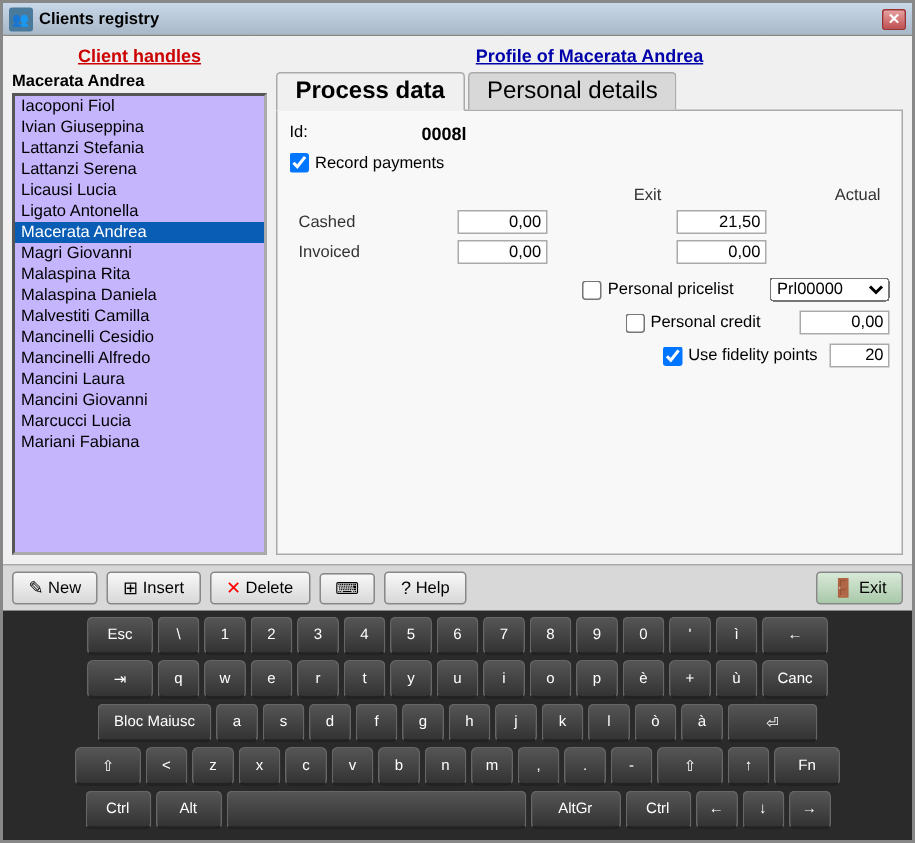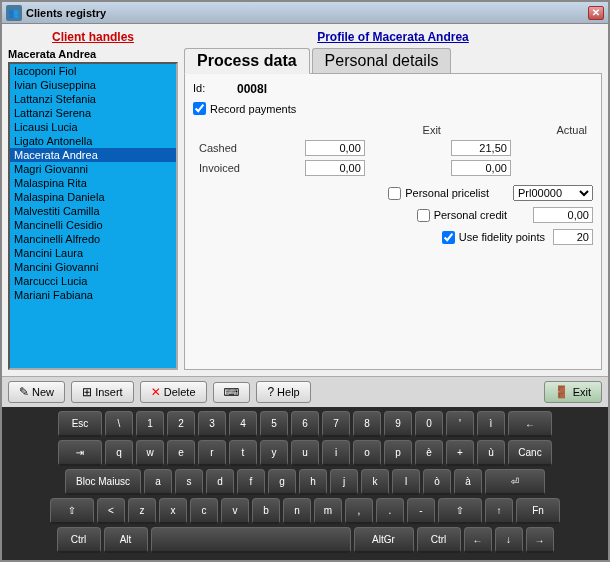"Iacoponi Fiol" .client-listbox { background: #0ea5e9 -> #c4b5fd }
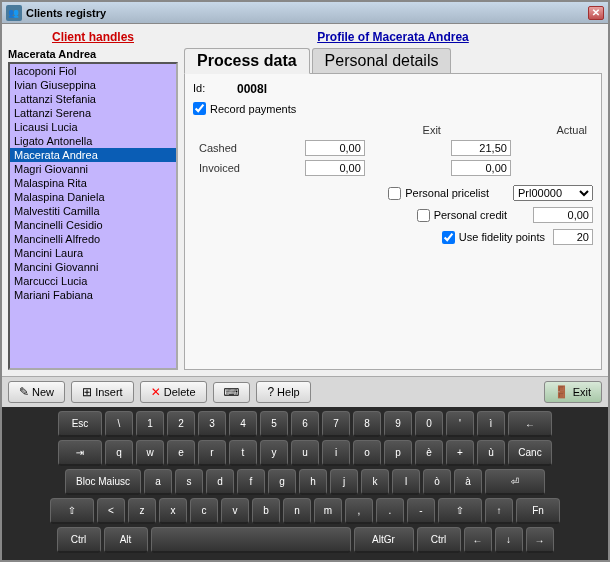"Id:" .field-row { gap: none -> 44px }
